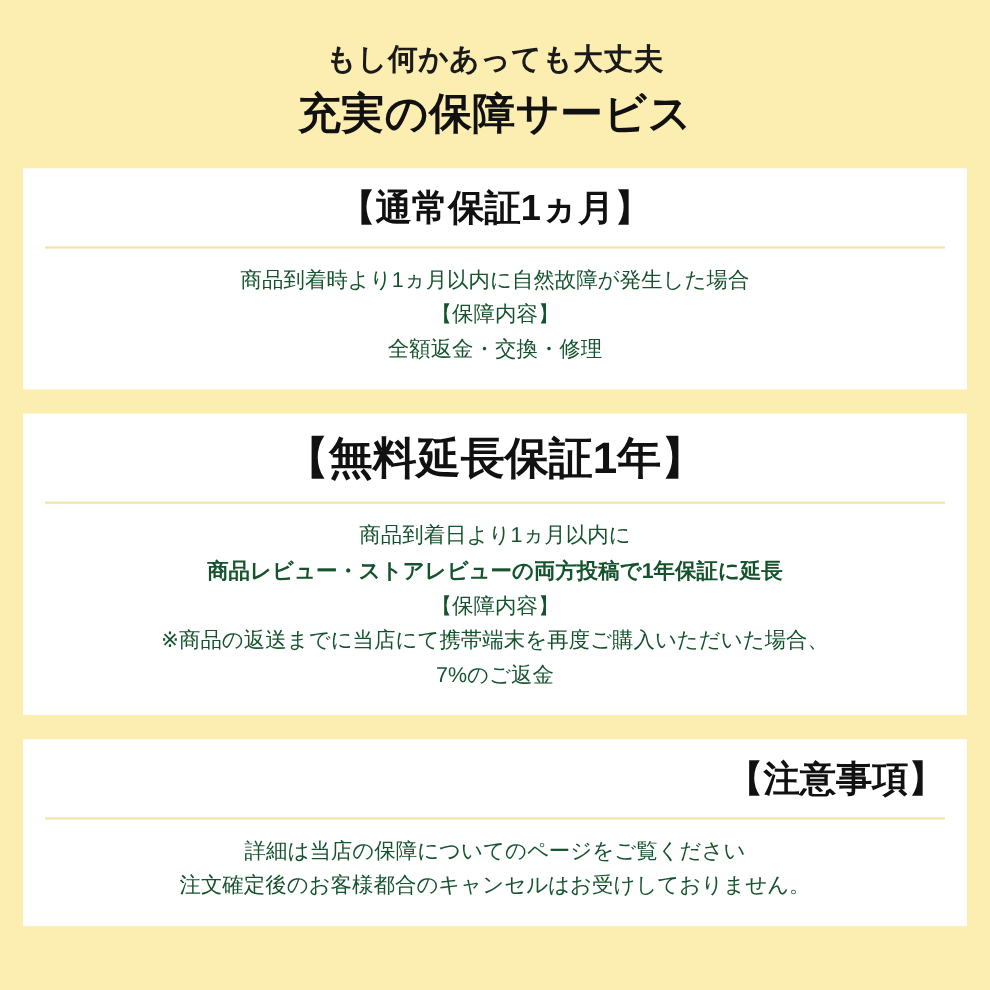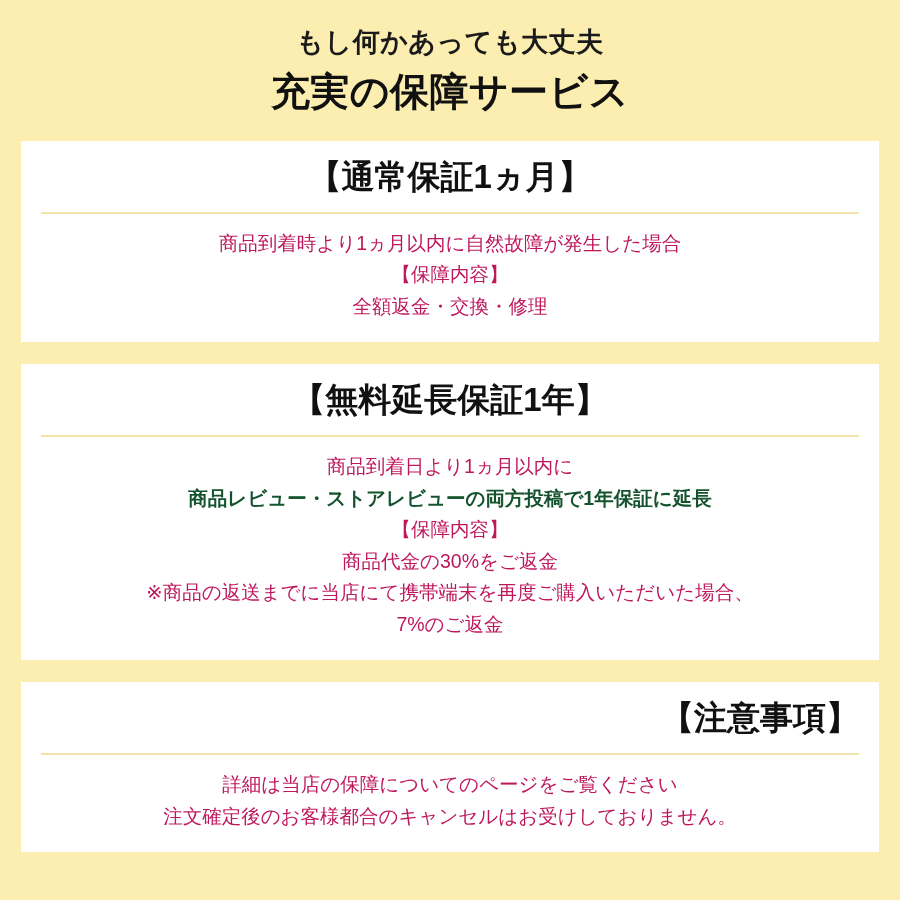"もし何かあっても大丈夫" .header { padding-top: 26px -> 38px }
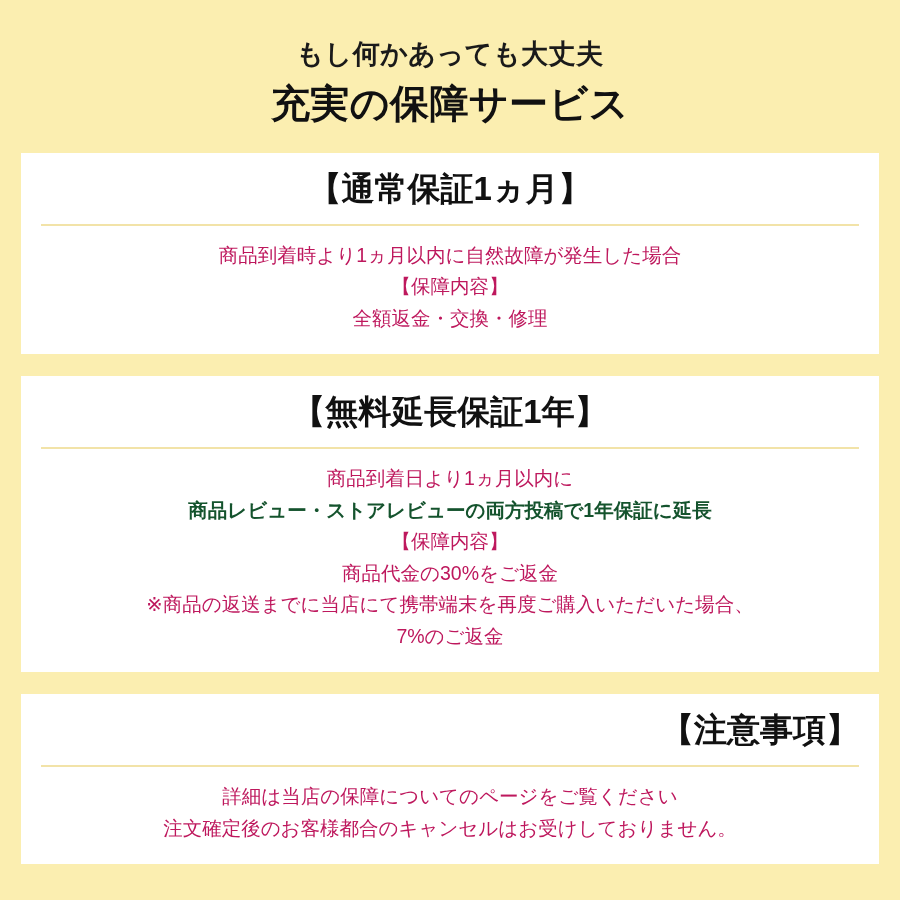"商品到着時より1ヵ月以内に自然故障が発生した場合" .card-body-line { color: #be185d -> #14532d }
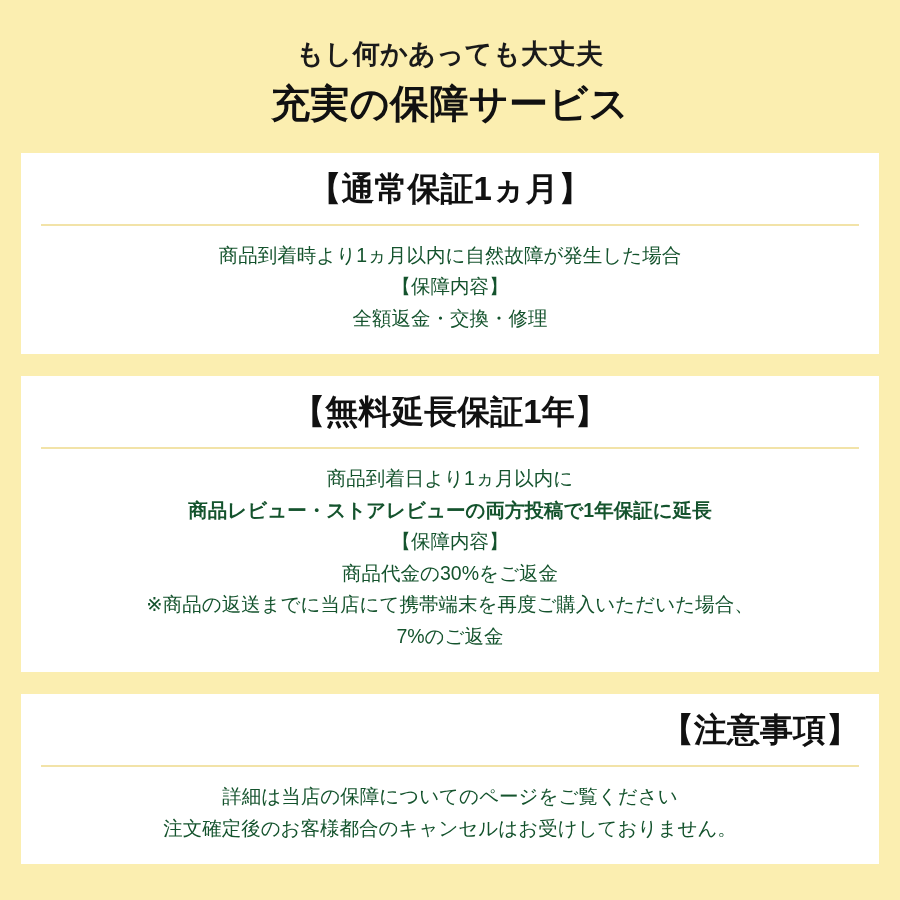"【無料延長保証1年】" .card-2 .card-title { font-size: 33px -> 40px }
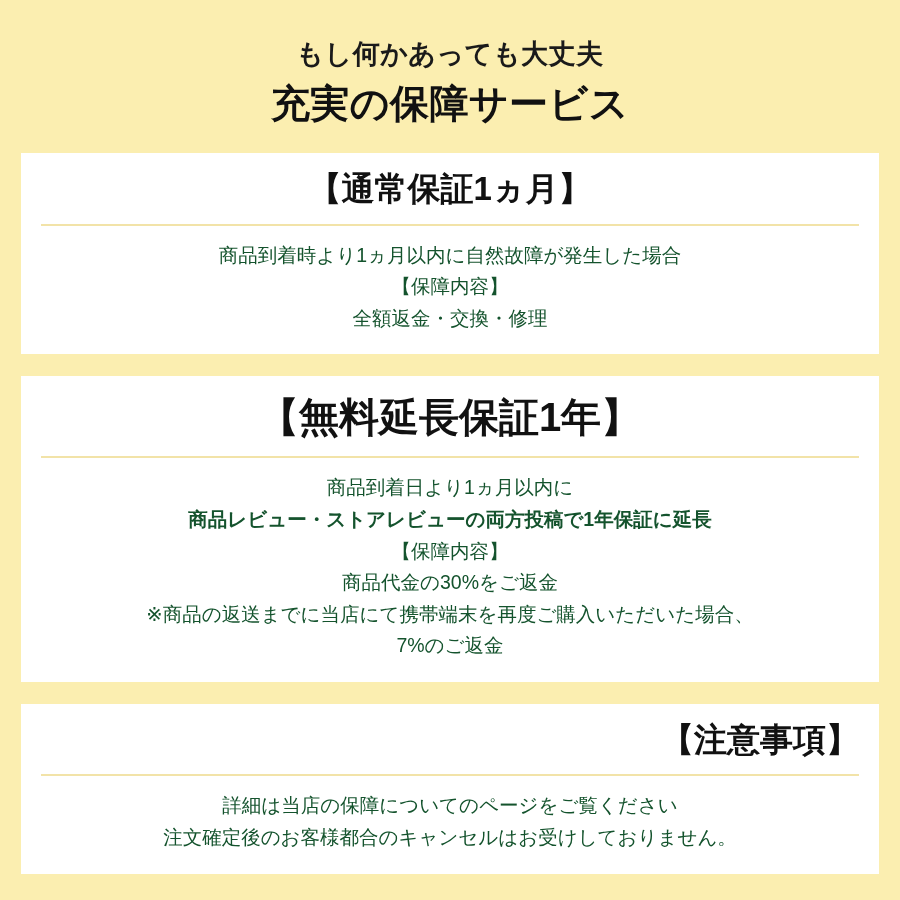"商品代金の30%をご返金" div.card-body-line { html: <div>商品代金の30%をご返金</div> -> none }
